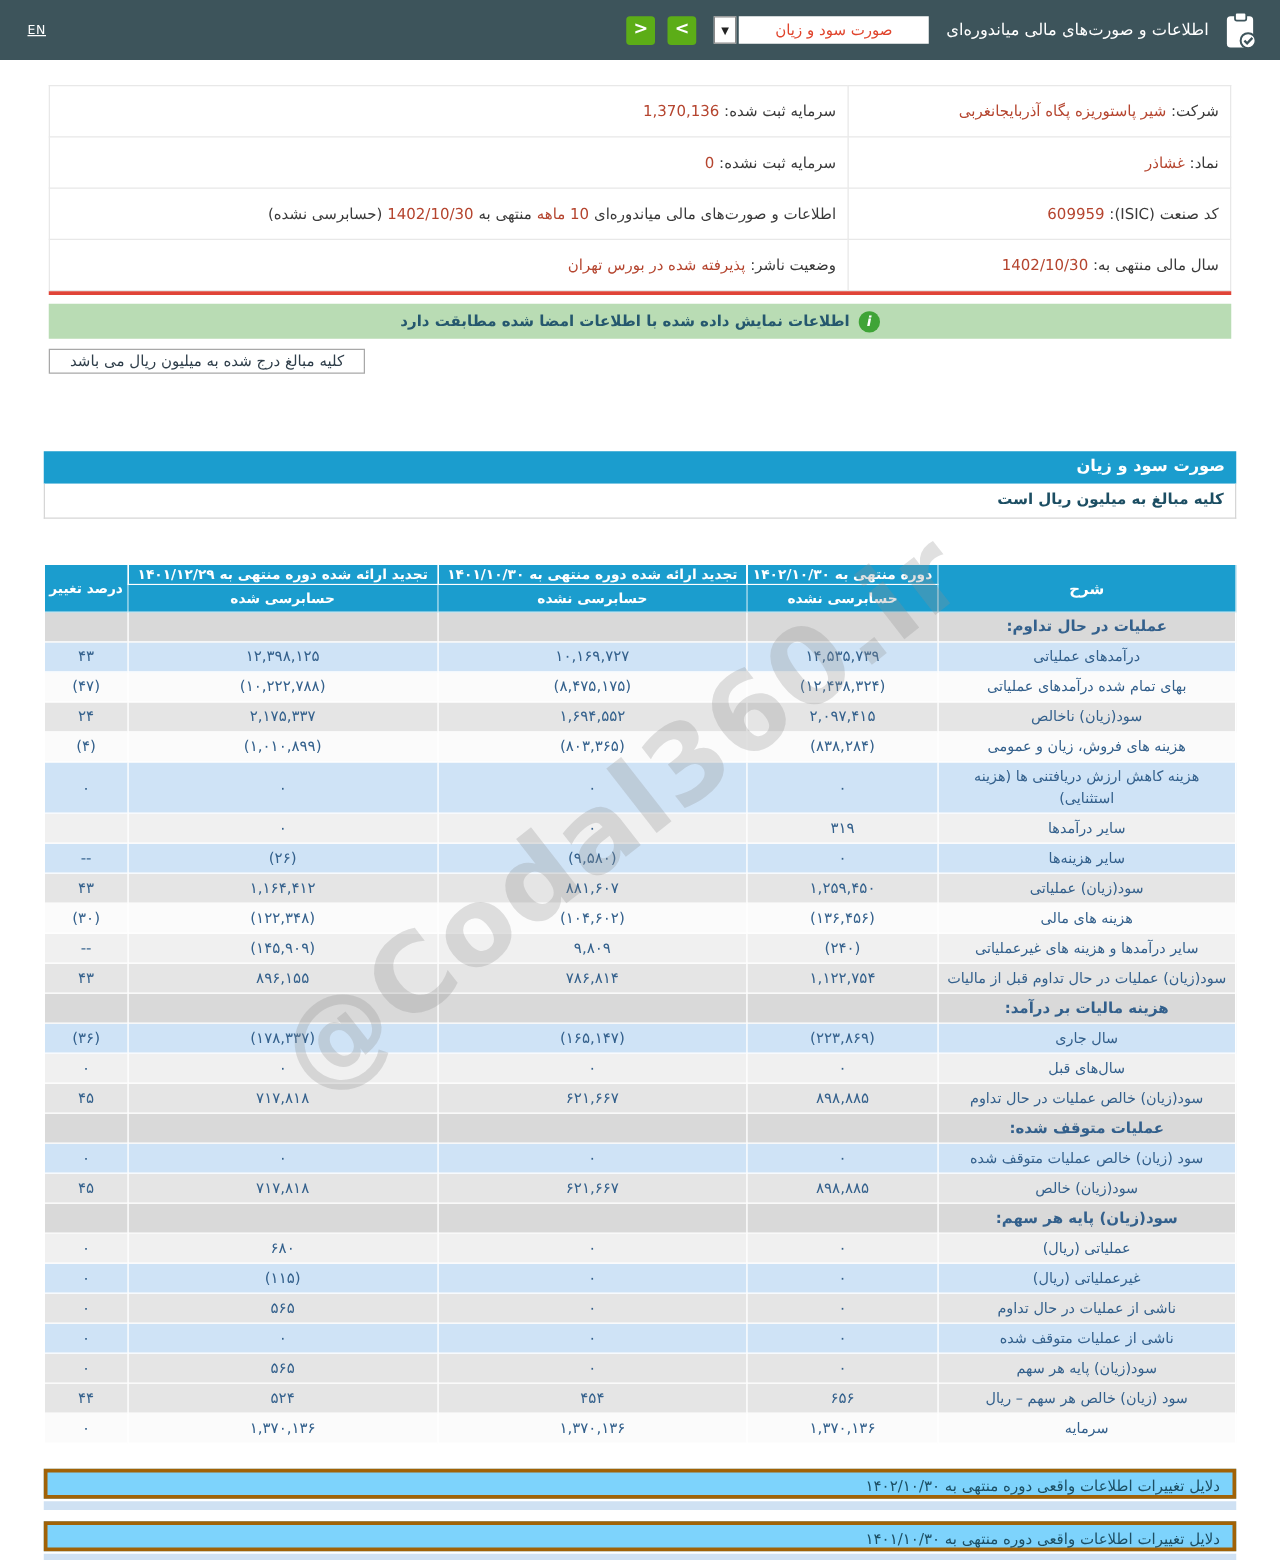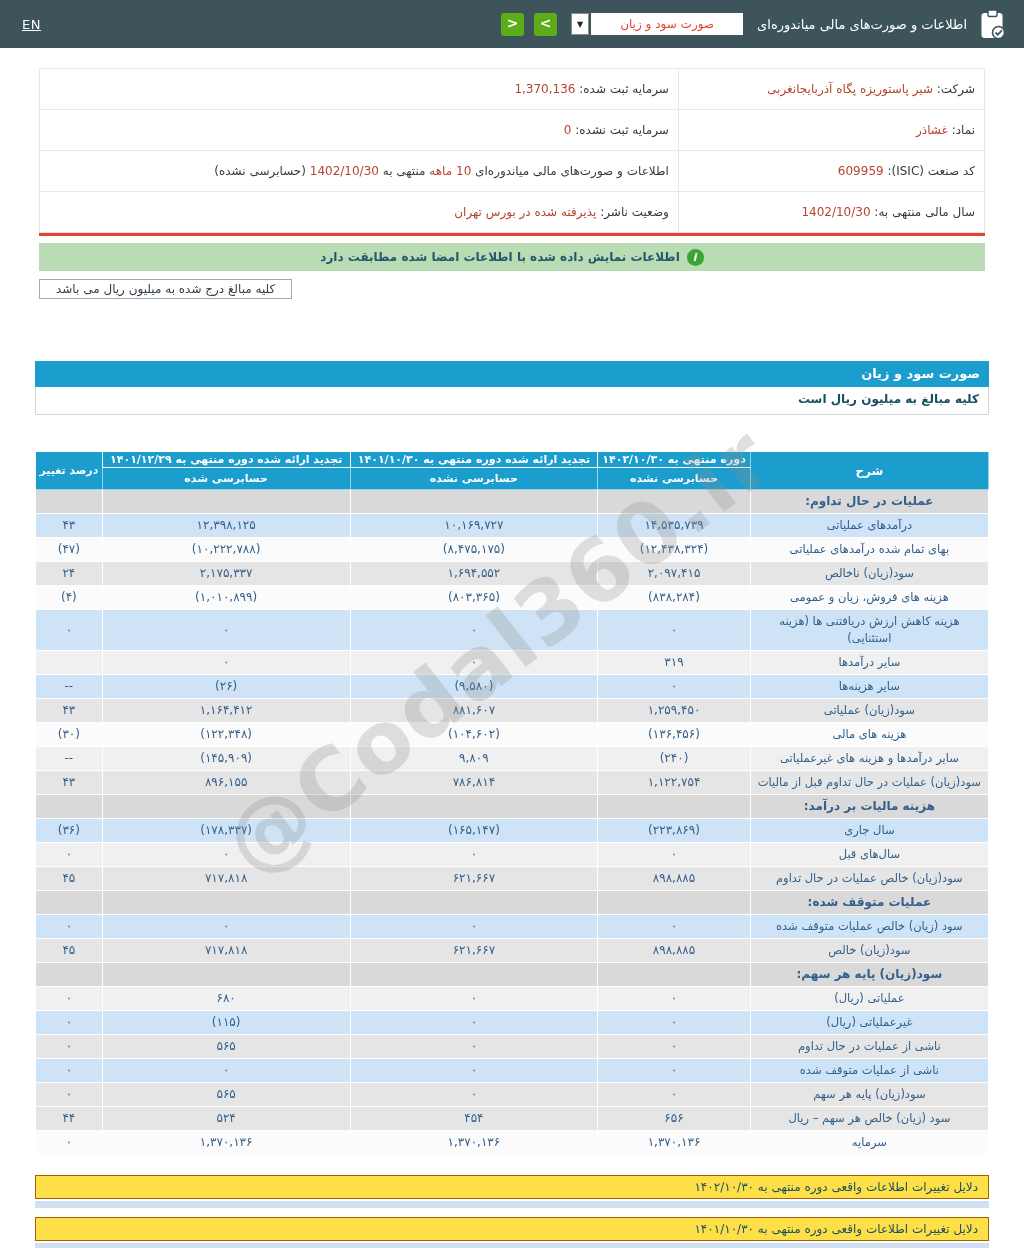"EN" .en { font-size: 13px -> 10px }
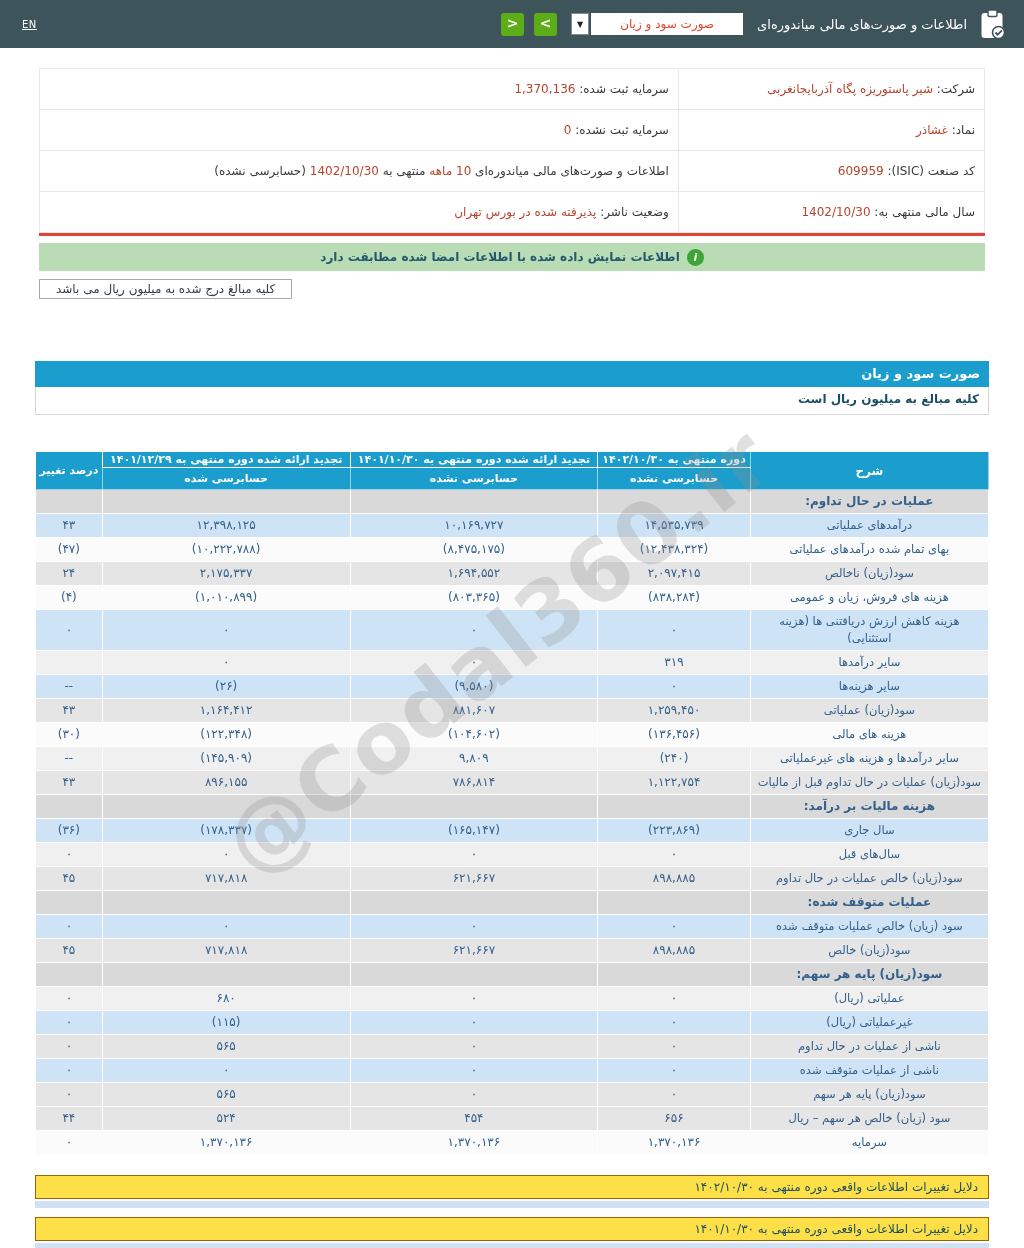"دلایل تغییرات اطلاعات واقعی دوره" .panel { background: #fde047 -> #7dd3fc; border: 1px solid #a16207 -> 3px solid #a16207 }
